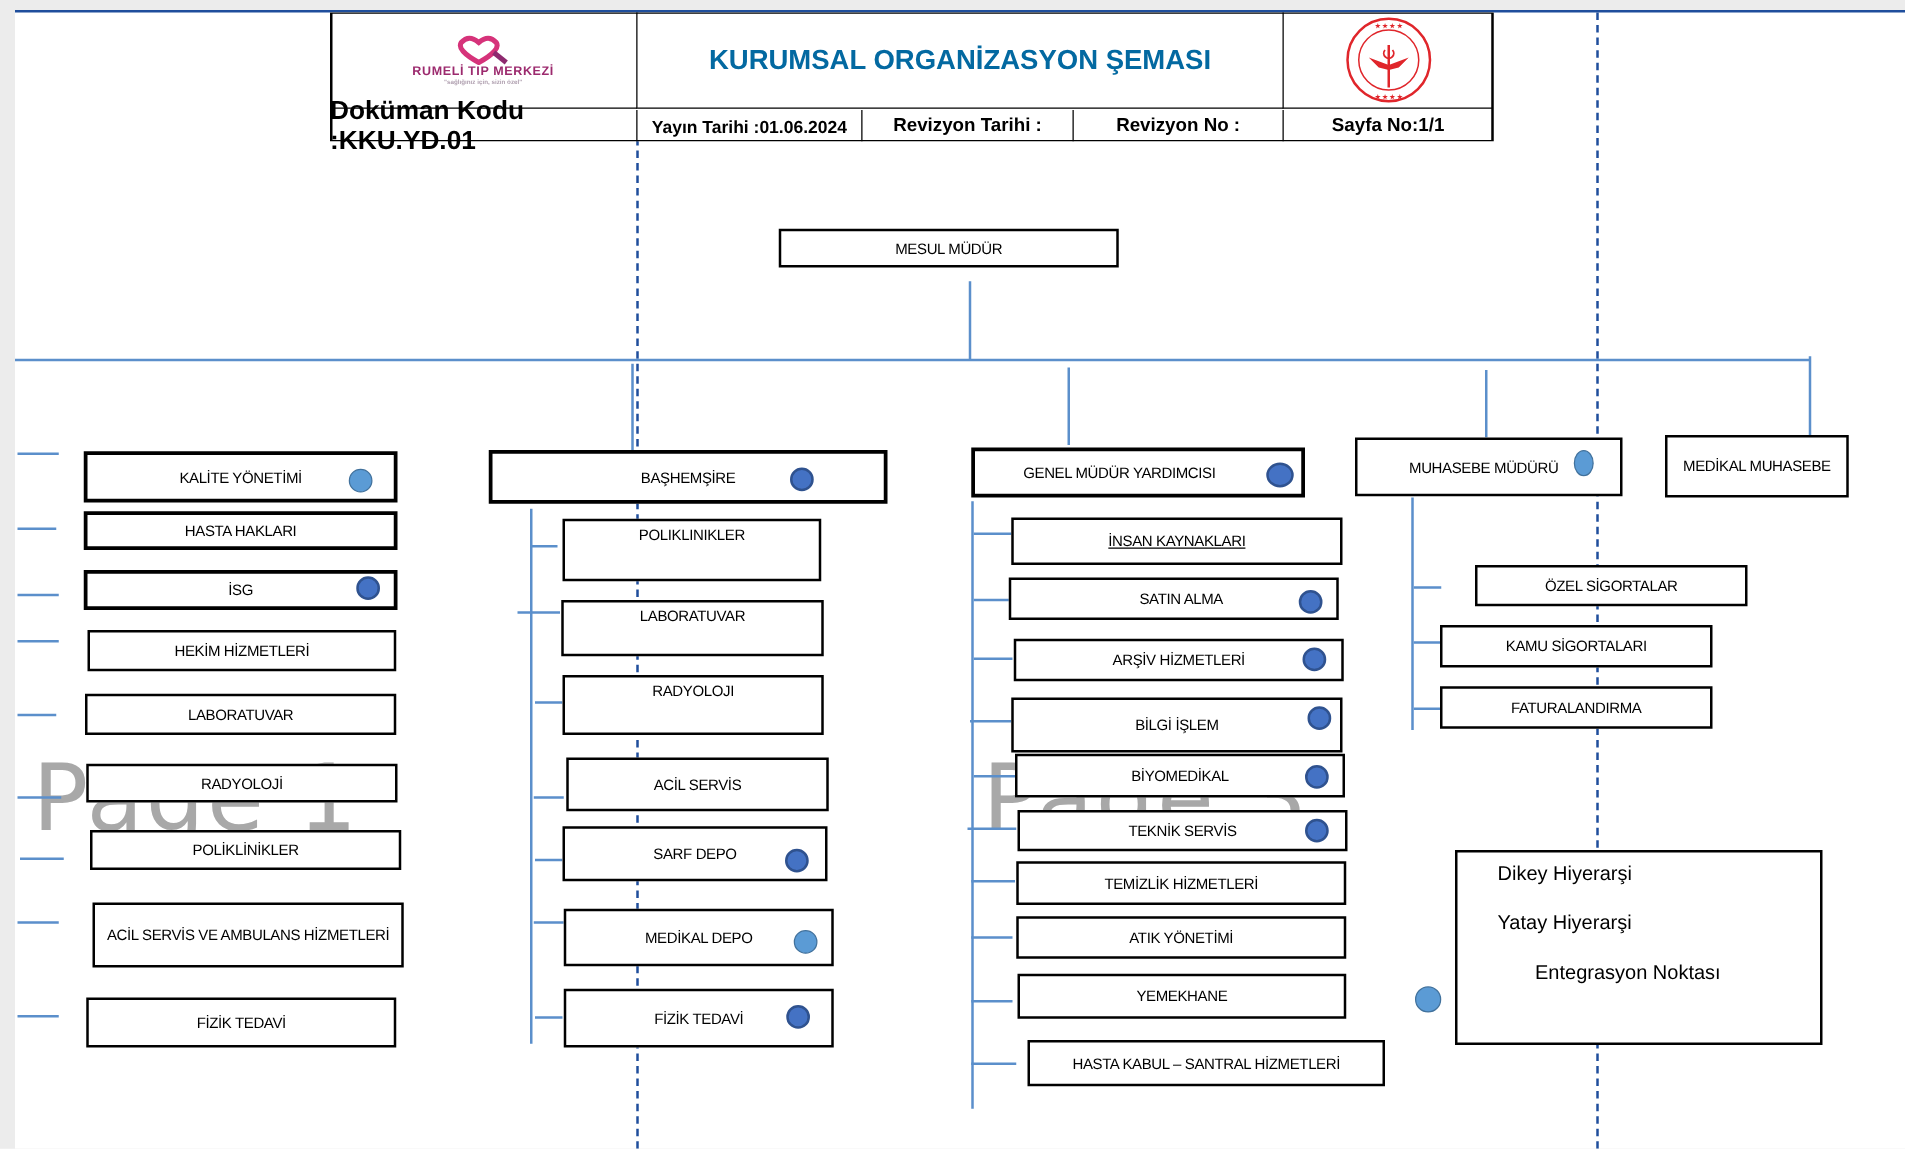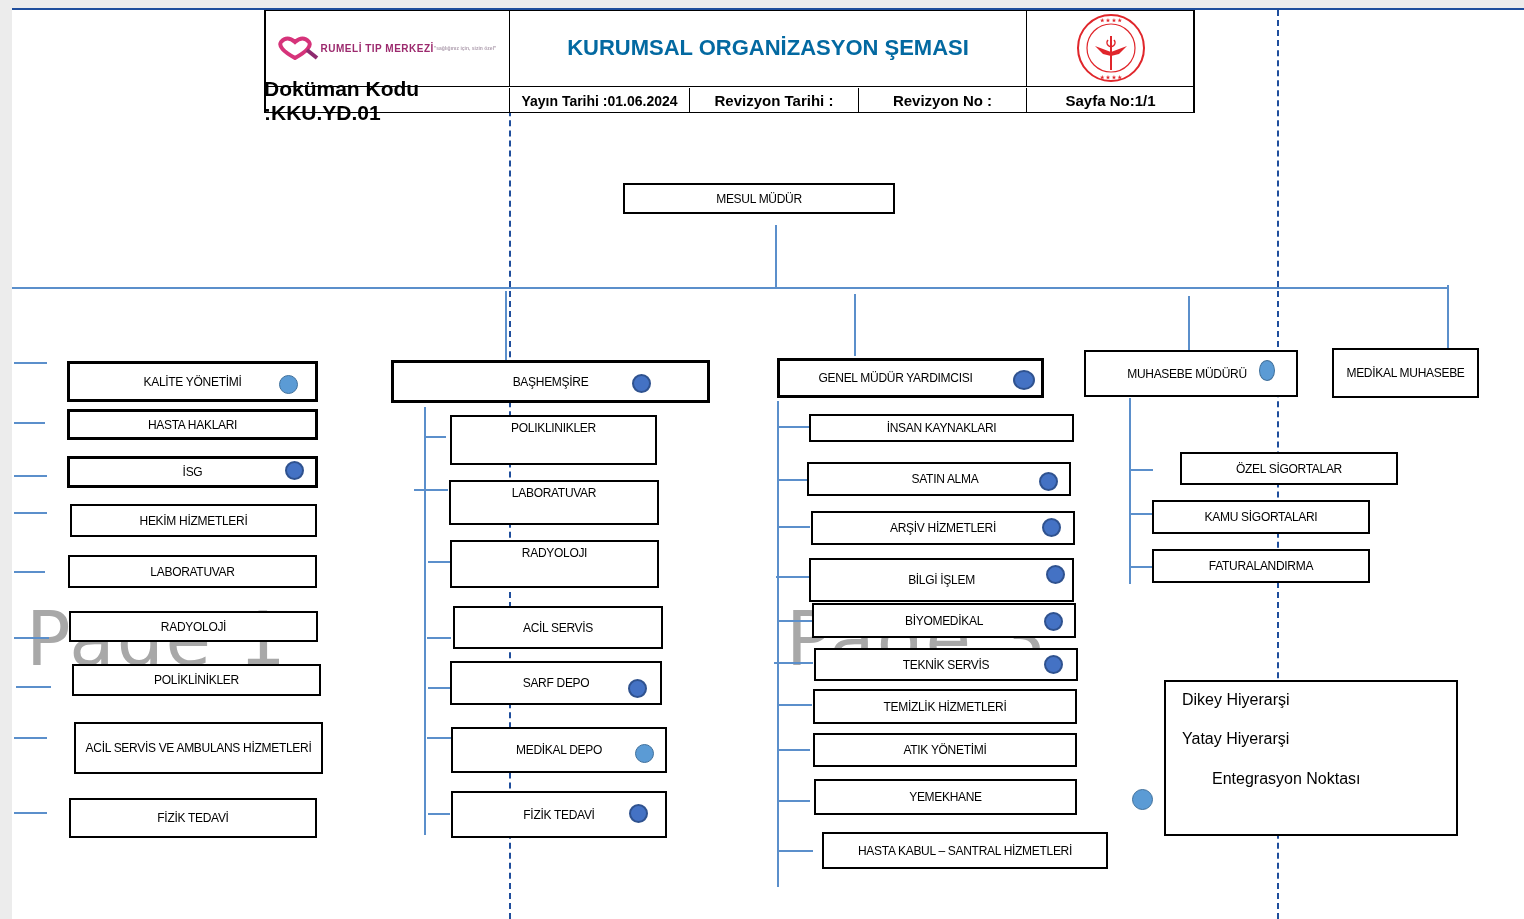"RUMELİ TIP MERKEZİ" div.hdr-cell { flex-direction: row -> column }
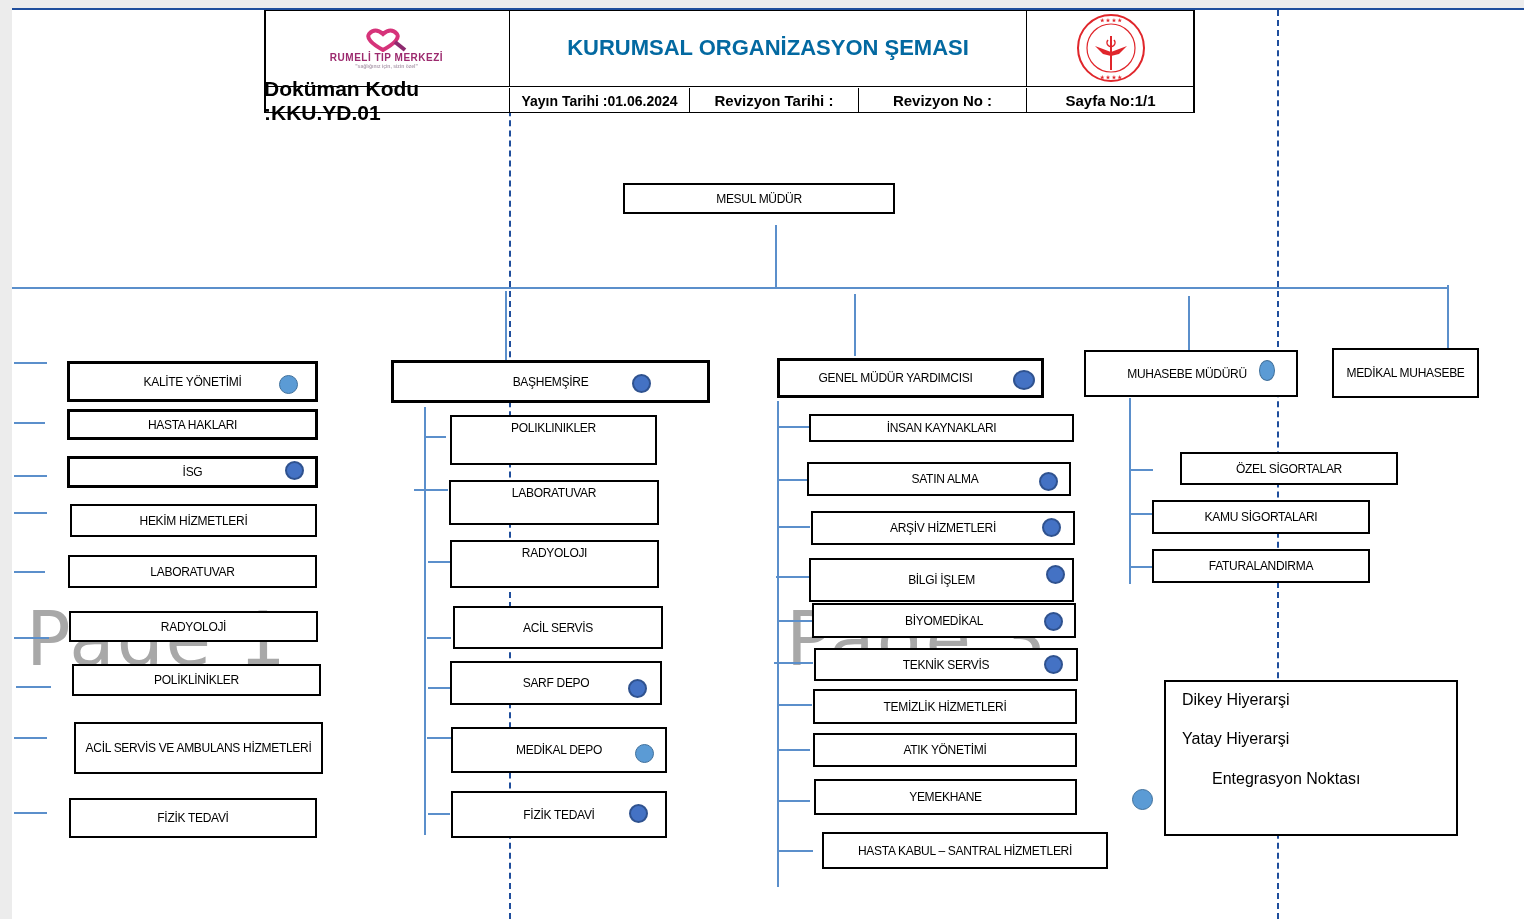"İNSAN KAYNAKLARI" div.box { height: 28px -> 38px; text-decoration: none -> underline }
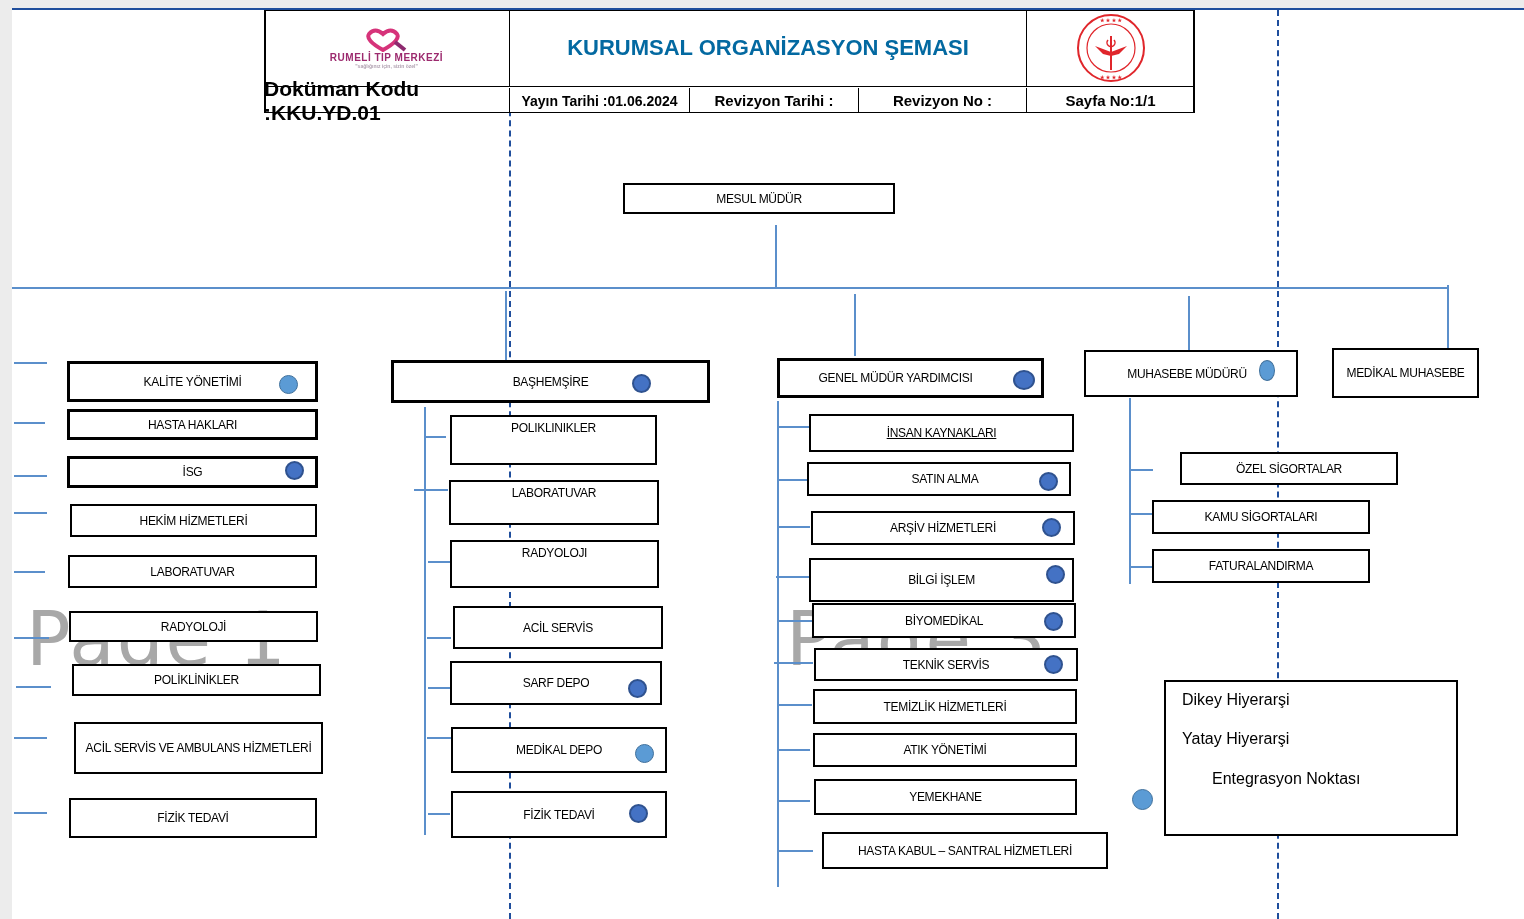"Dikey Hiyerarşi" .legend span { margin-left: none -> 16px }
